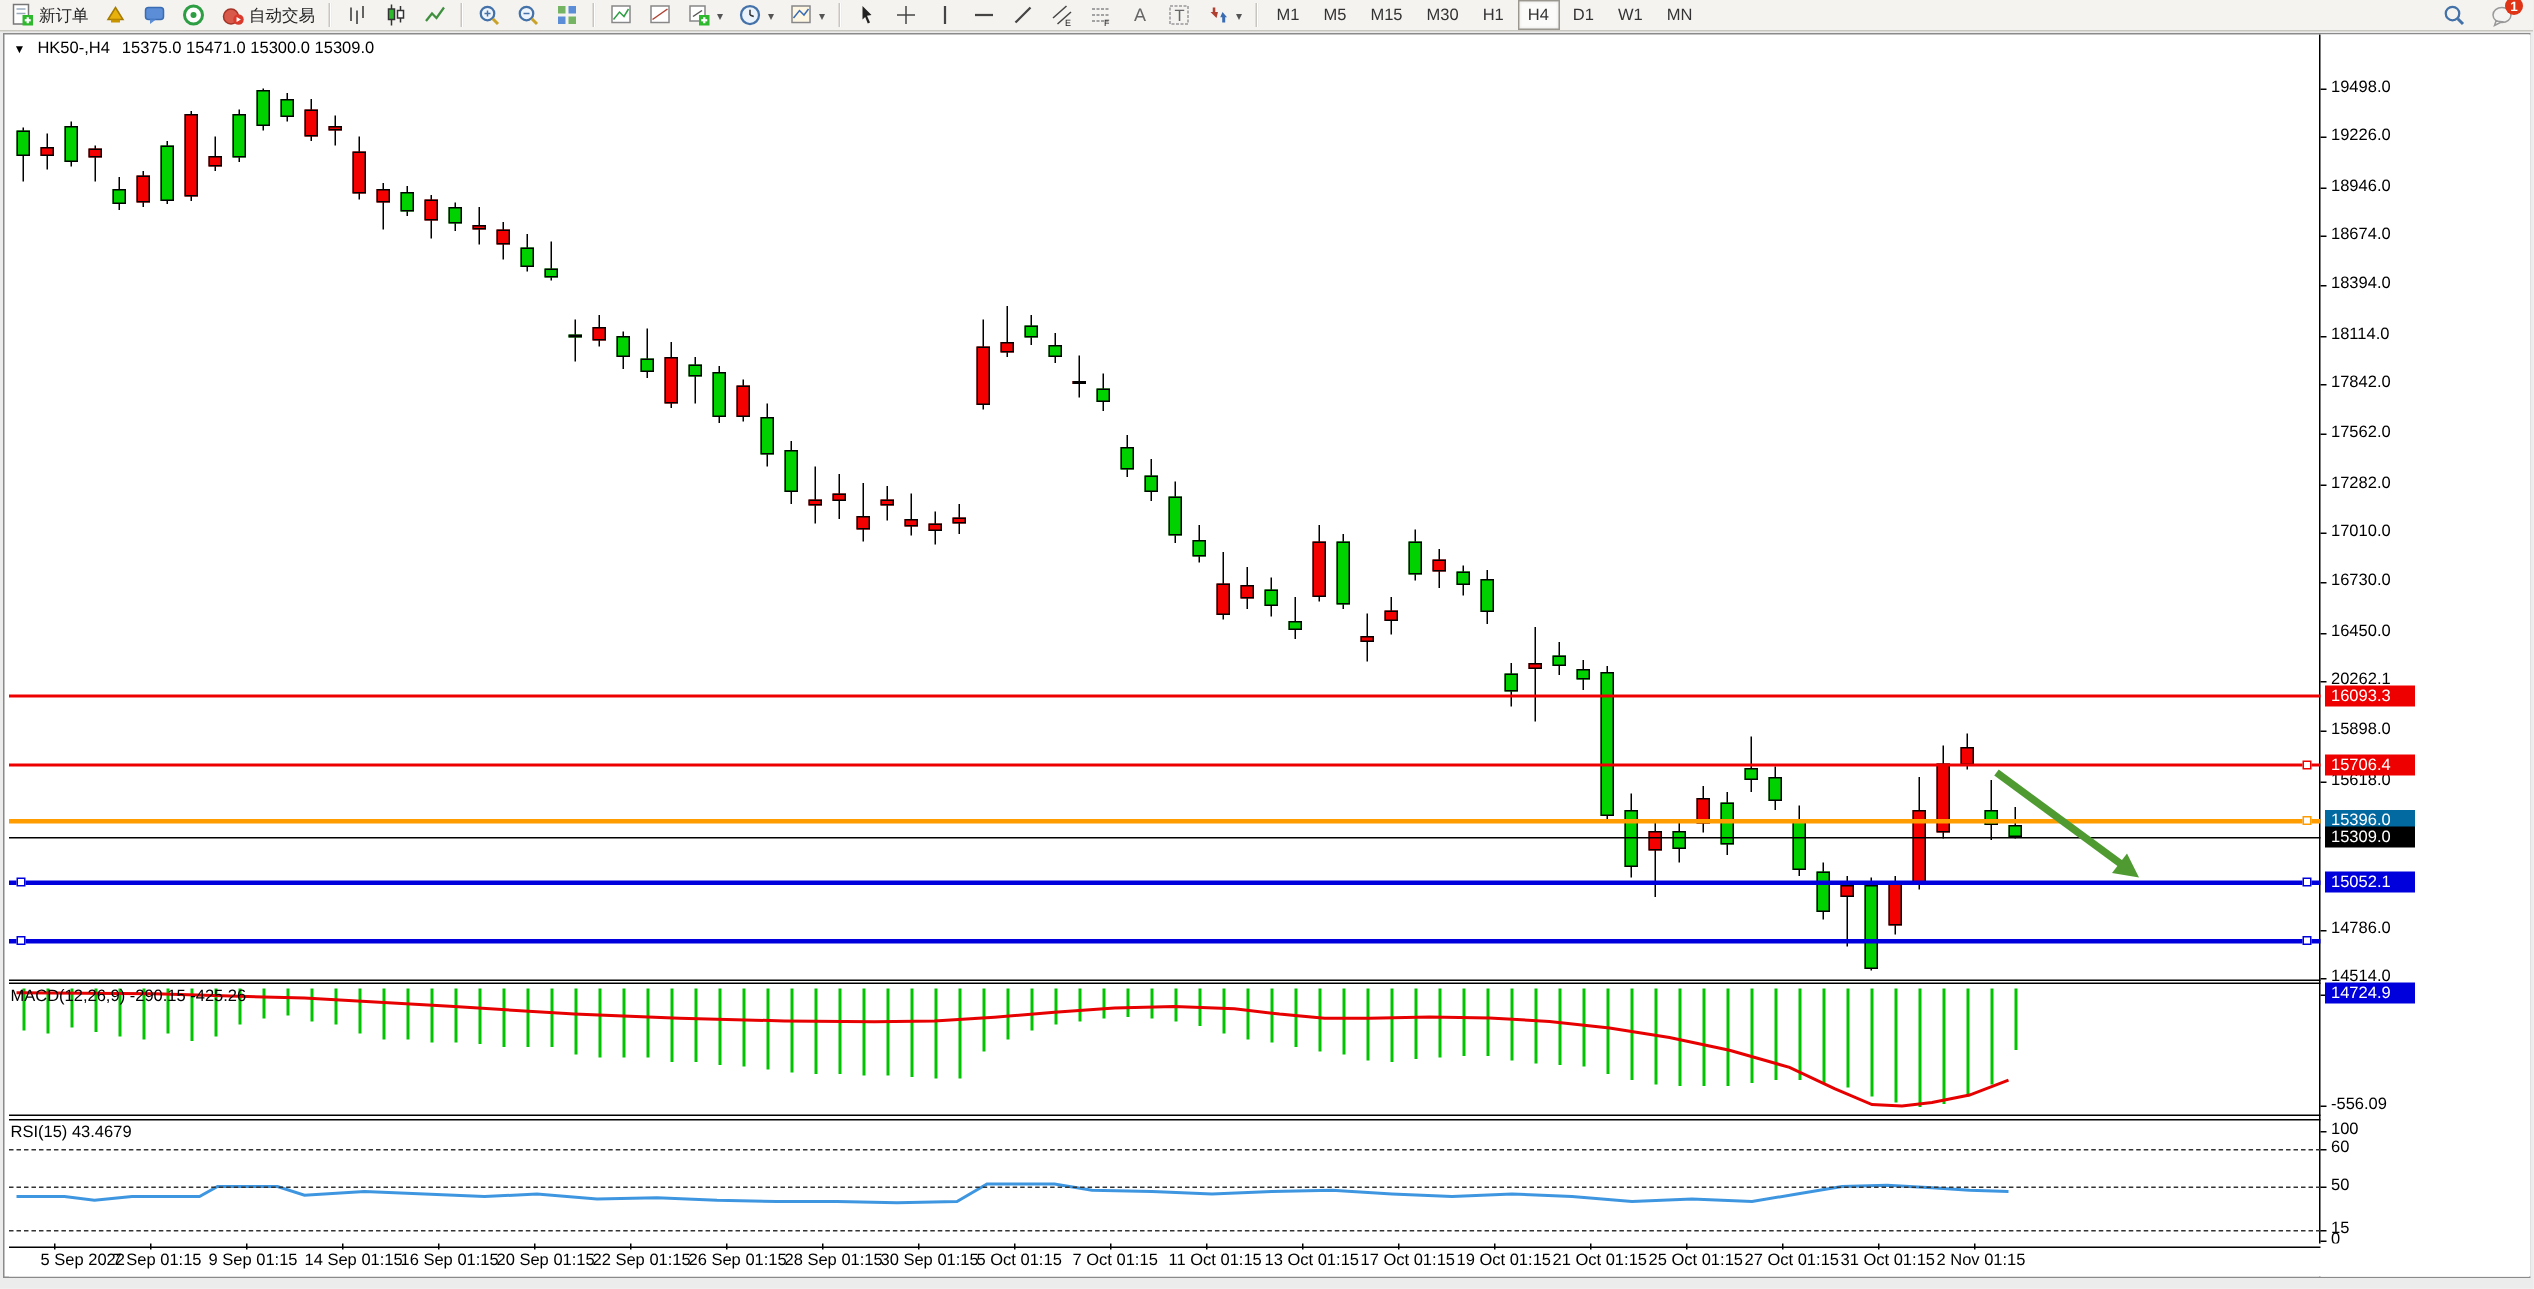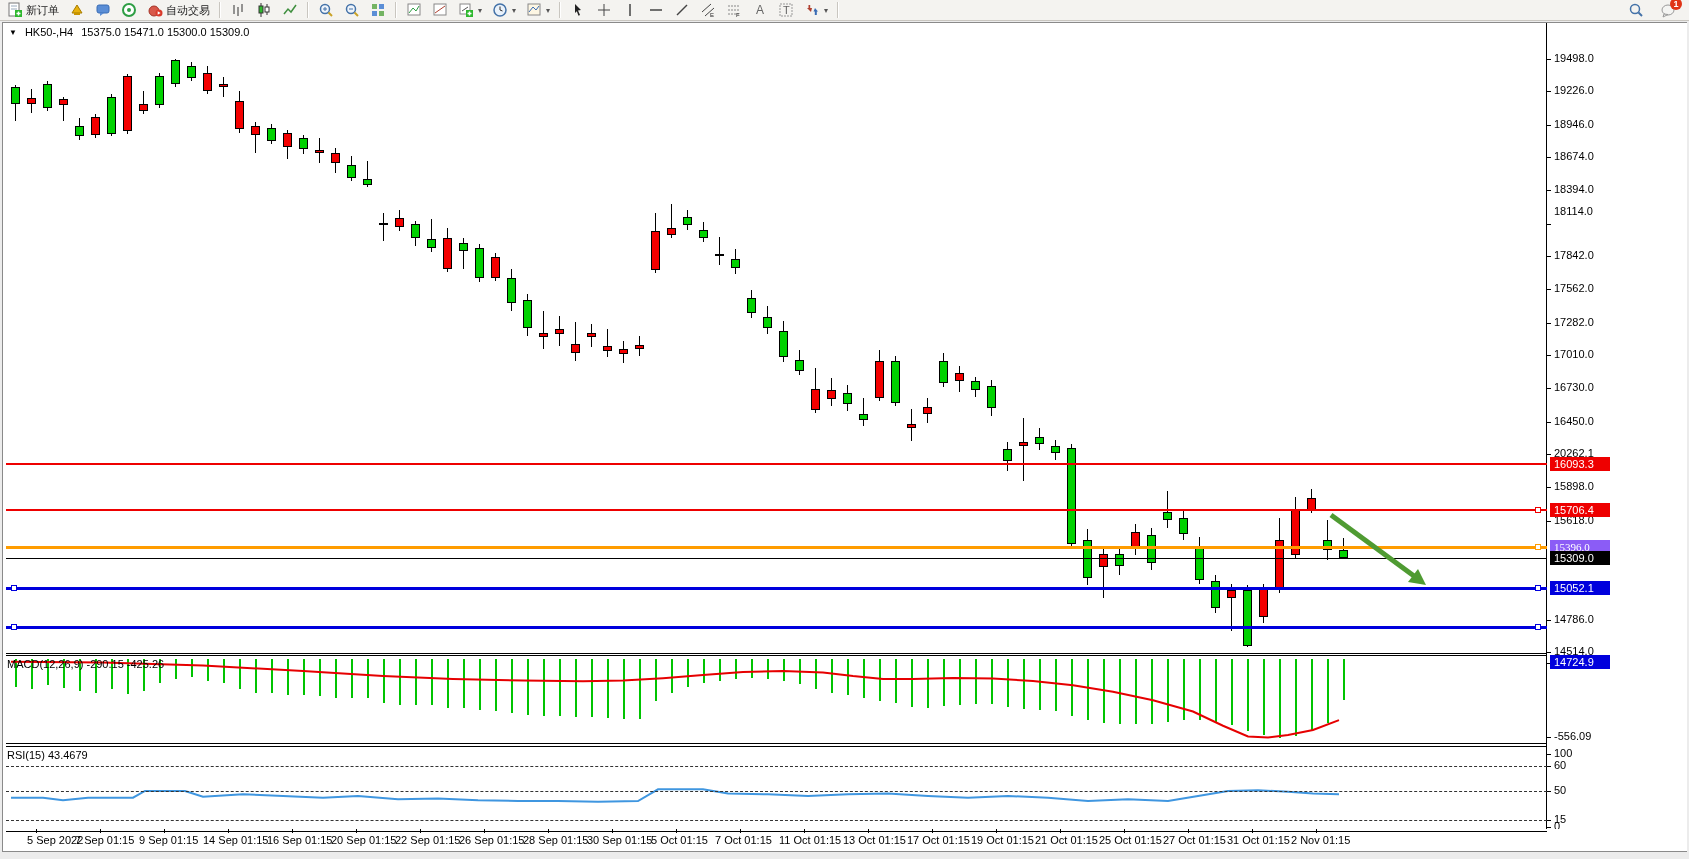"M1" div.tb-group { html: none -> <div> <div>M1</div> <div>M5</div> <div>M15</div> <div>M30</div> <div>H1</div> <div>H4</div> <div>D1</div> <div>W1</div> <div>MN</div> </div> }
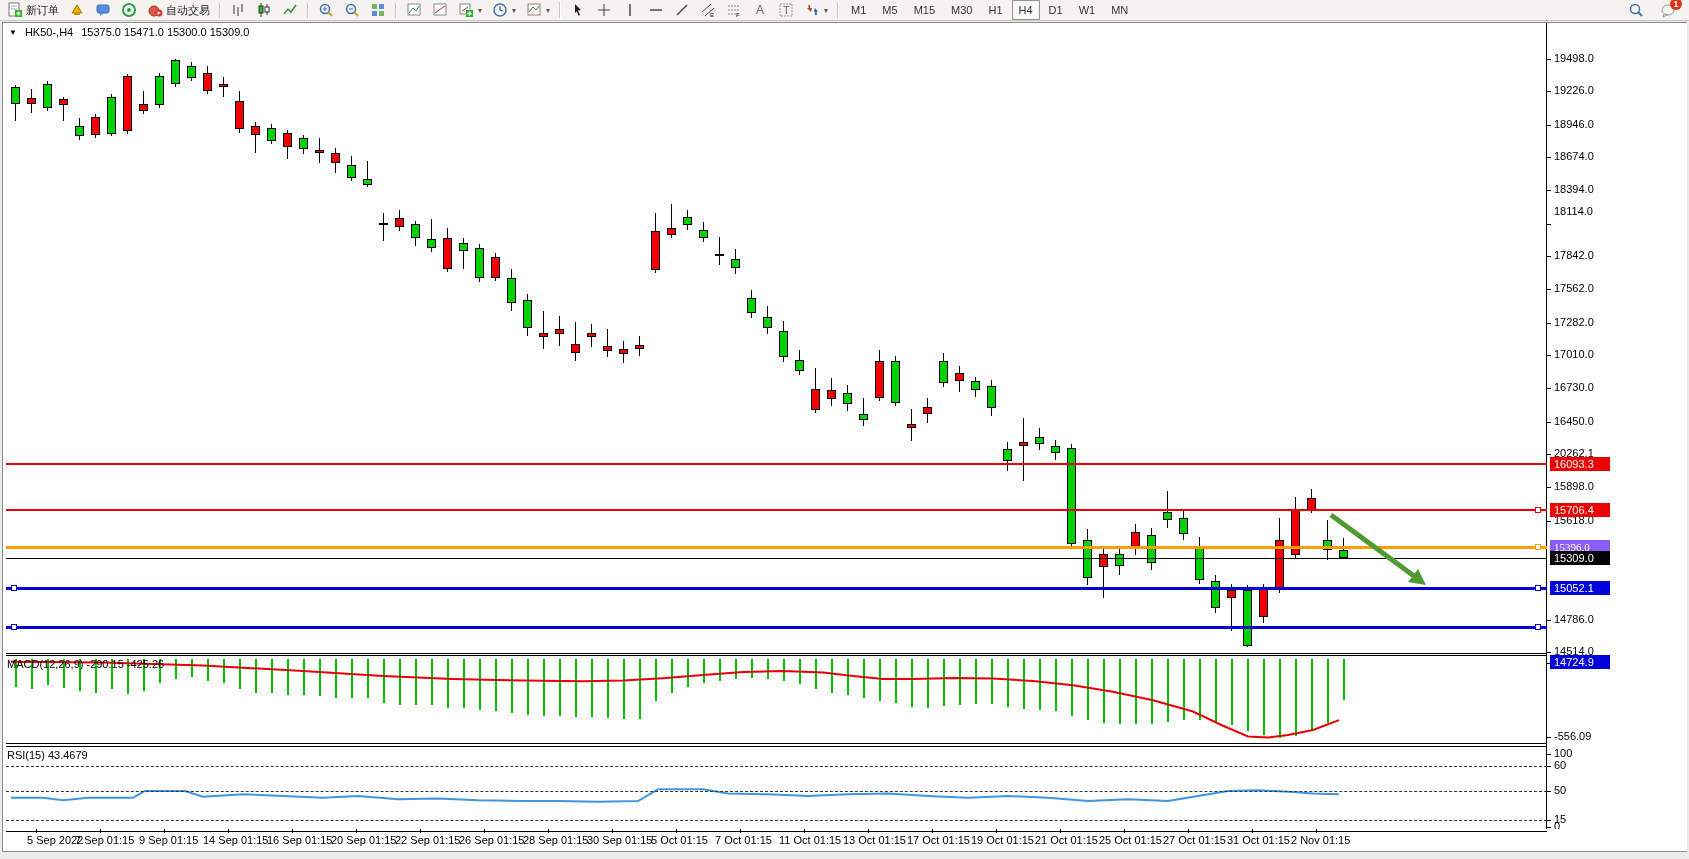"18114.0" div.ax-lab { top: 182px -> 194px }
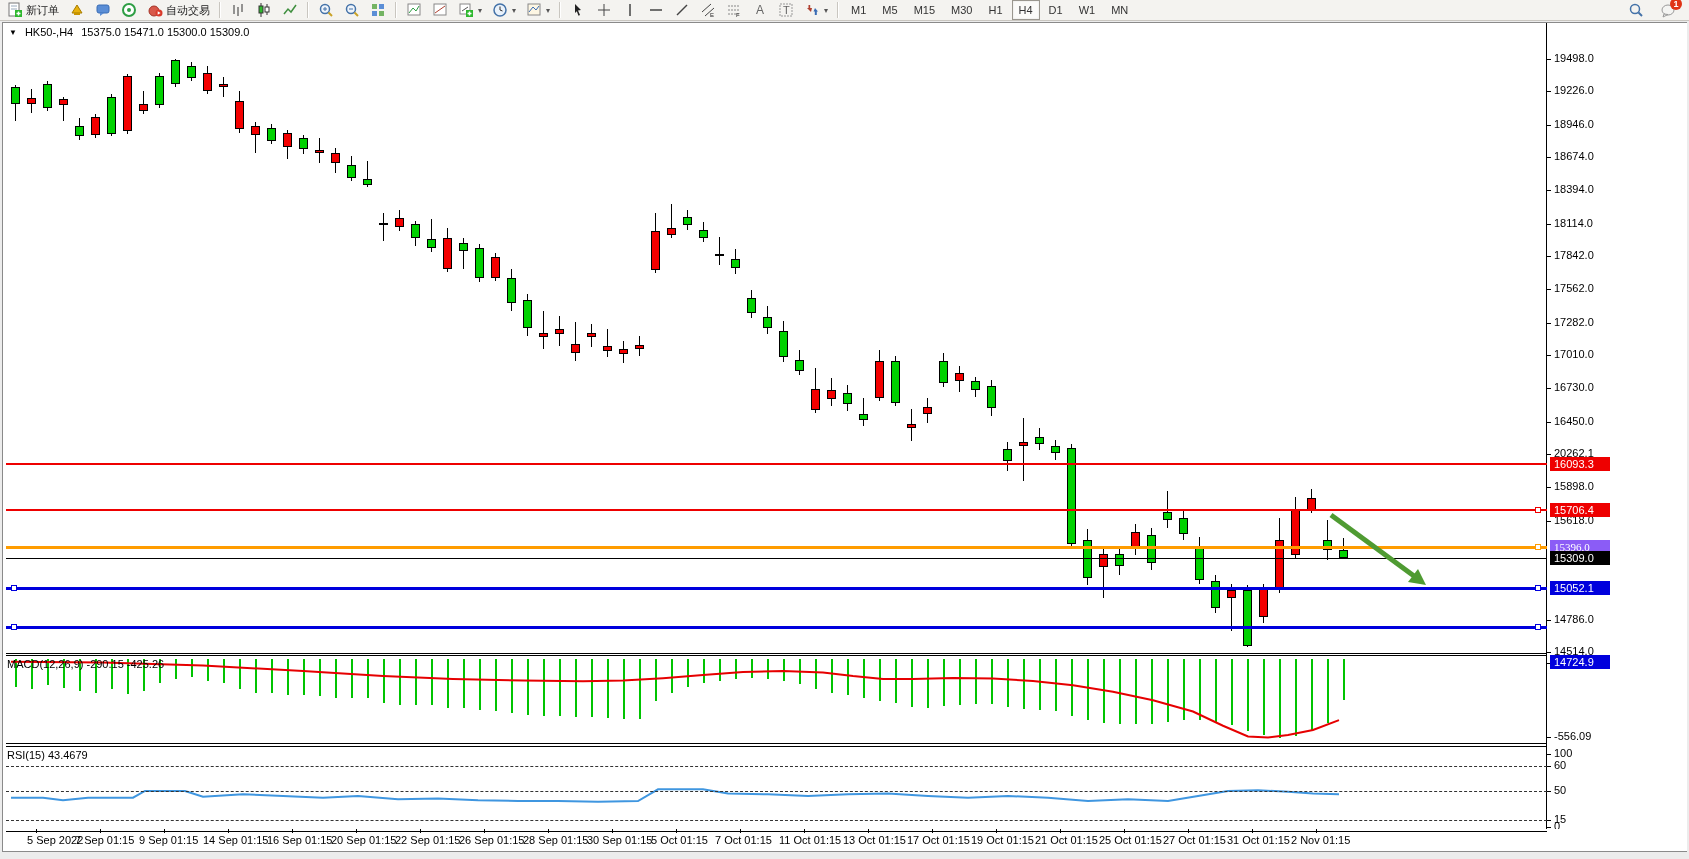"15396.0" div.tag { background: #8b5cf6 -> #0369a1; font-family: Liberation Serif, serif -> none }
